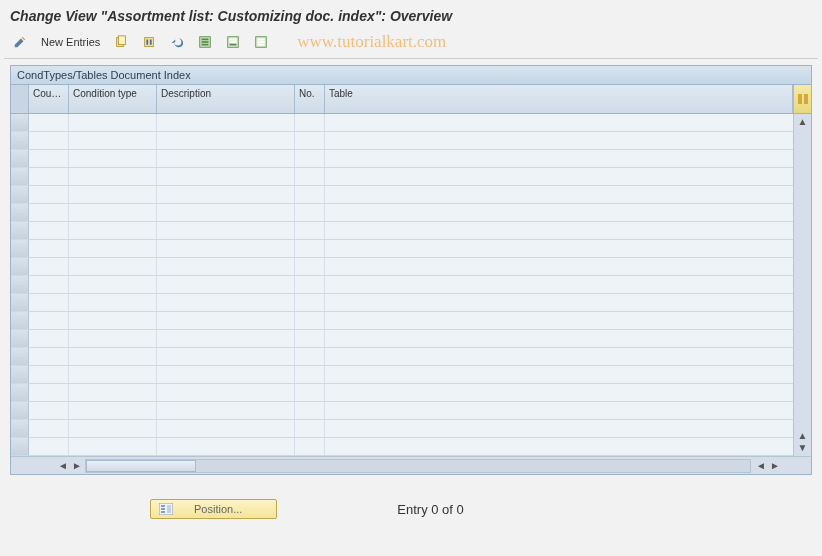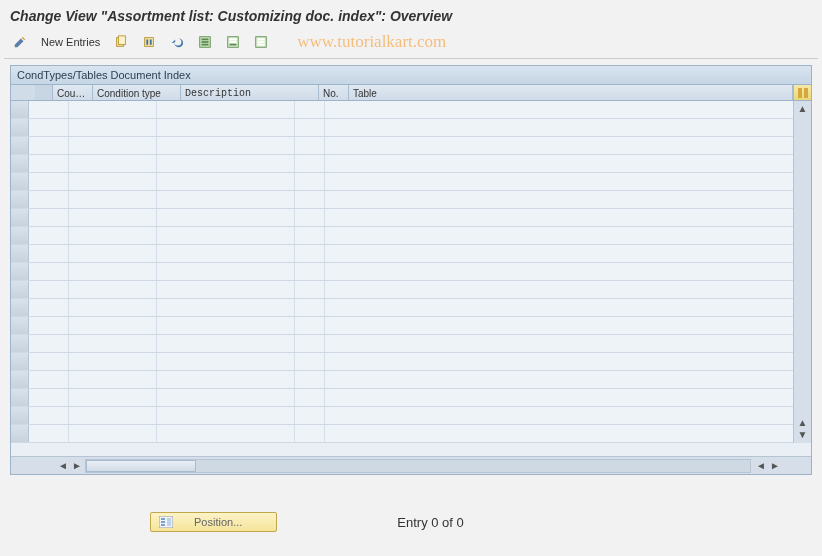"CondTypes/Tables Document Index" .panel { margin: 4px 10px 13px -> 4px 10px 0 }
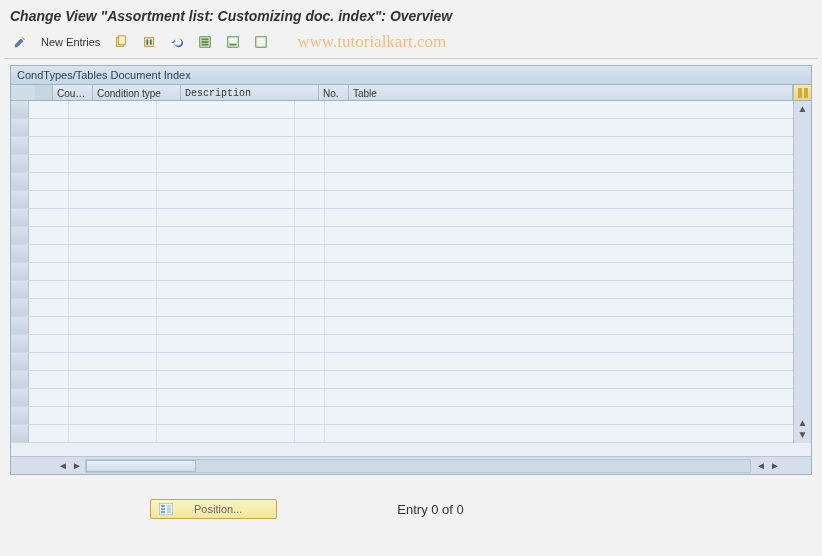"Coun..." .grid-header-row { height: 16px -> 29px; padding-left: 24px -> none }
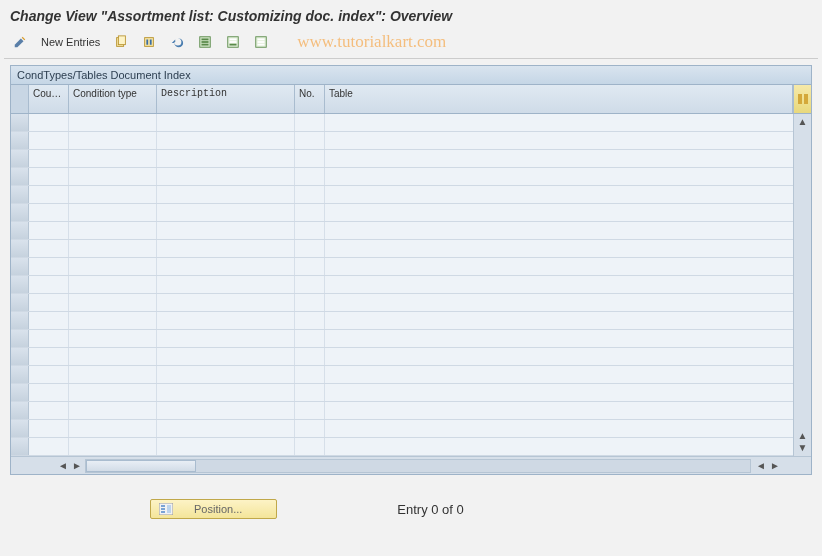"Description" .col-desc { font-family: Liberation Mono, monospace -> none }
